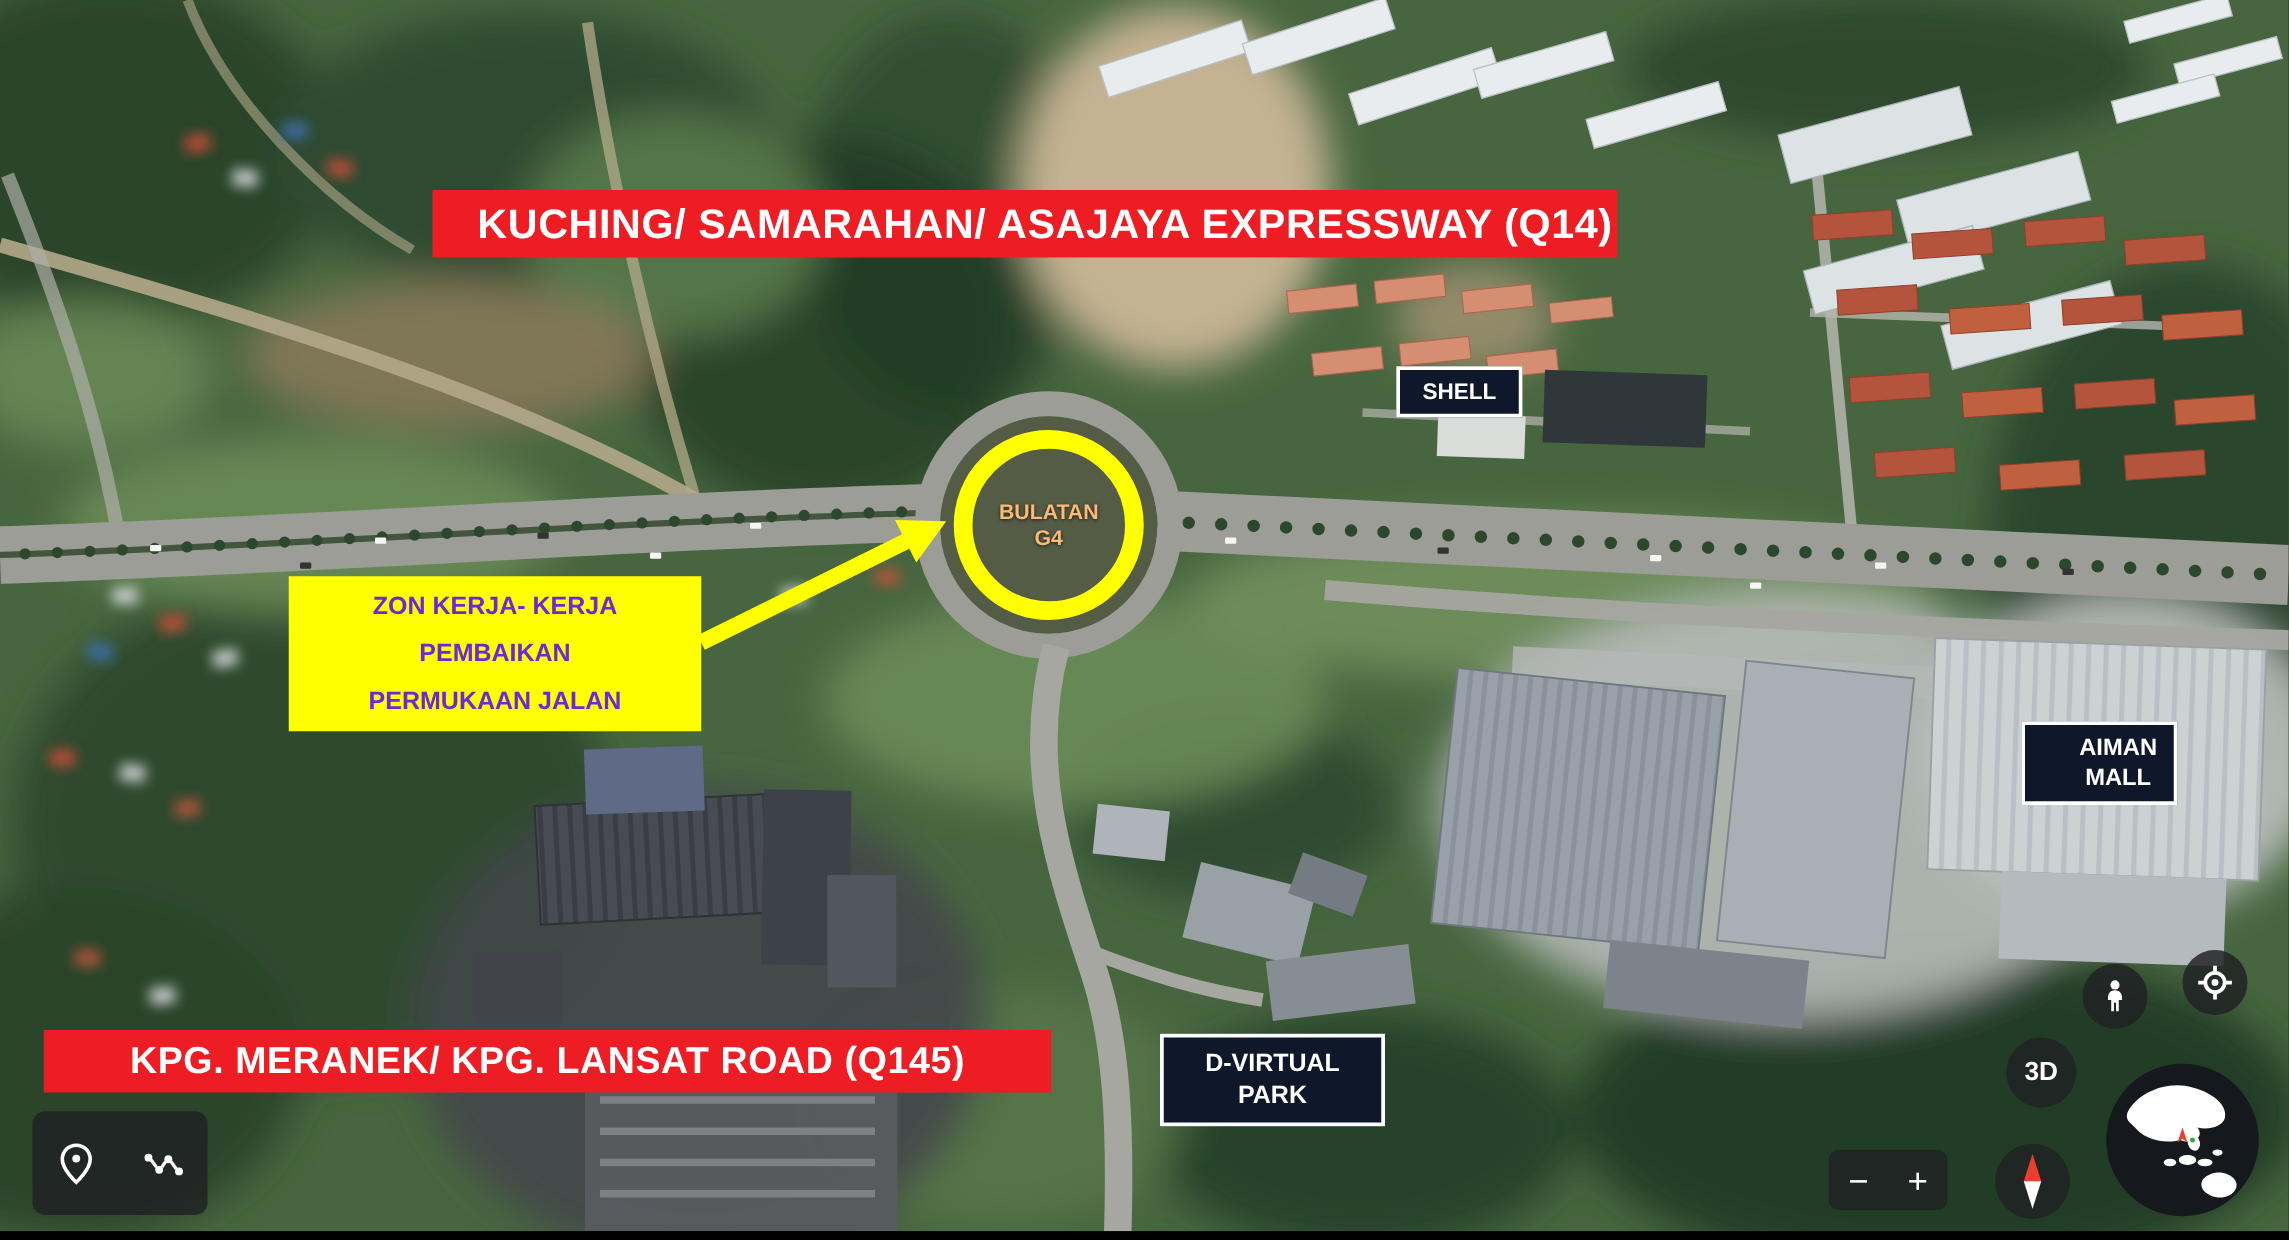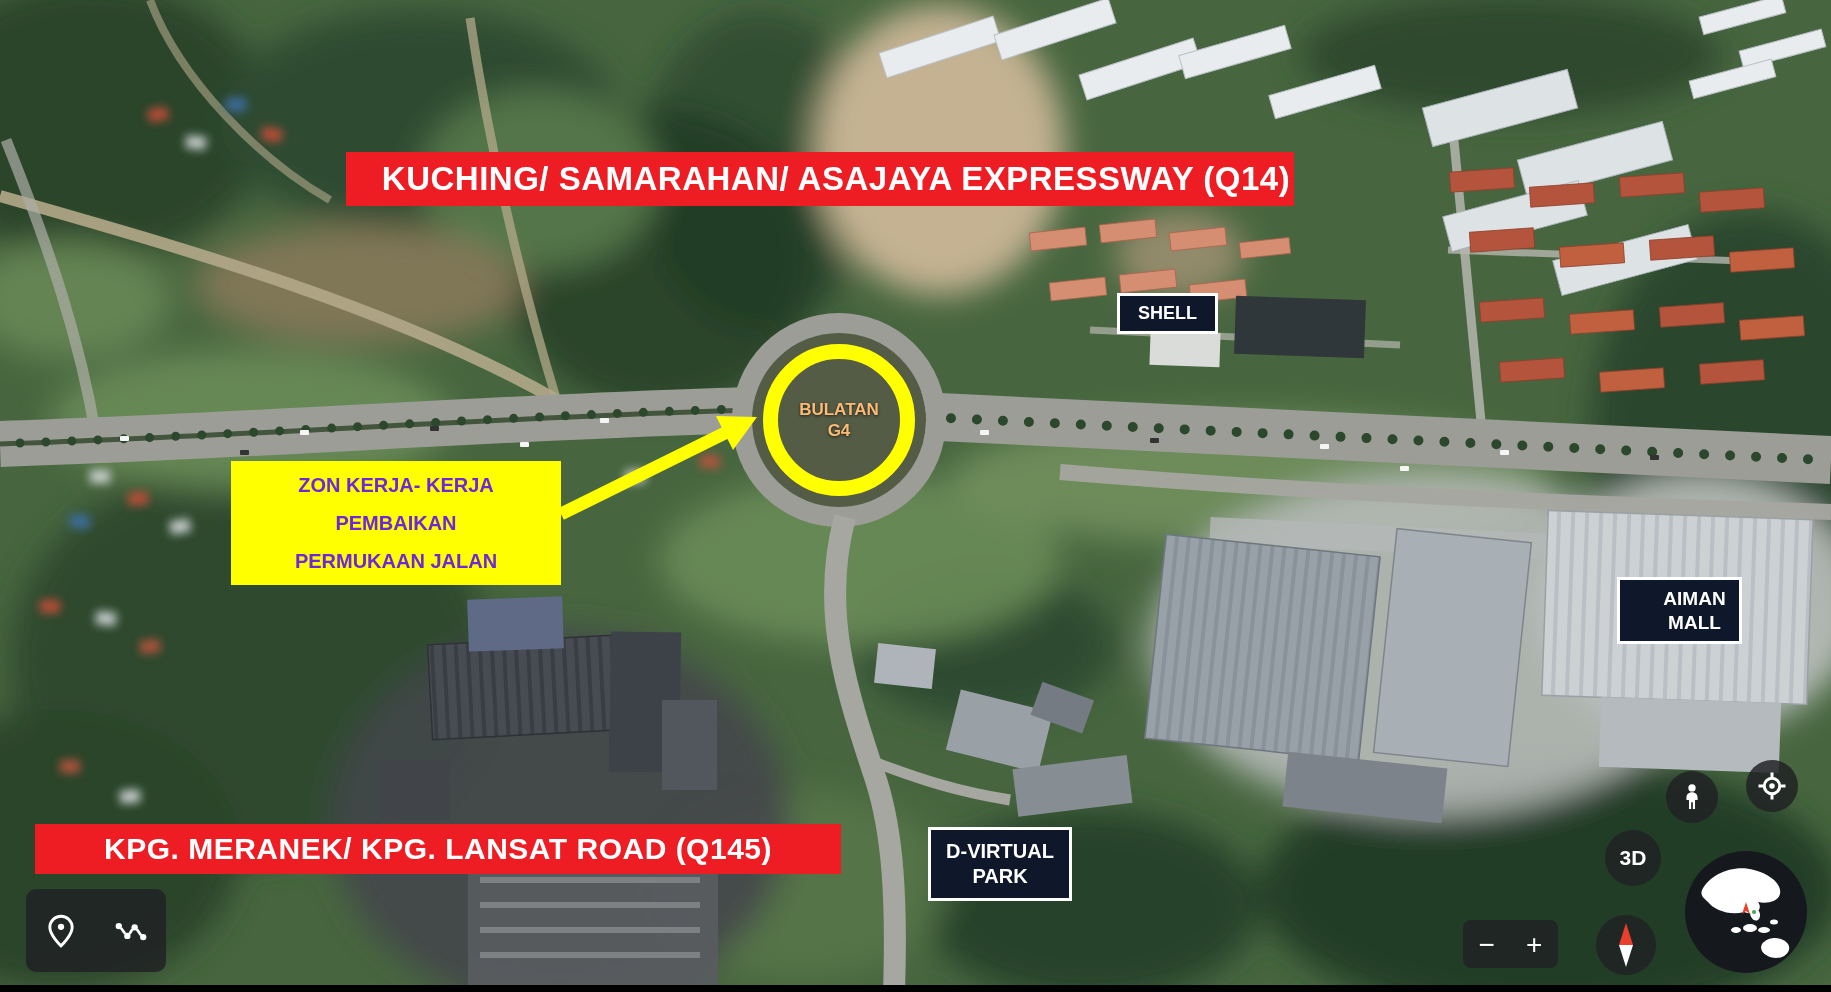"D-VIRTUAL" .lbl-dpark { width: 144px -> 180px }
